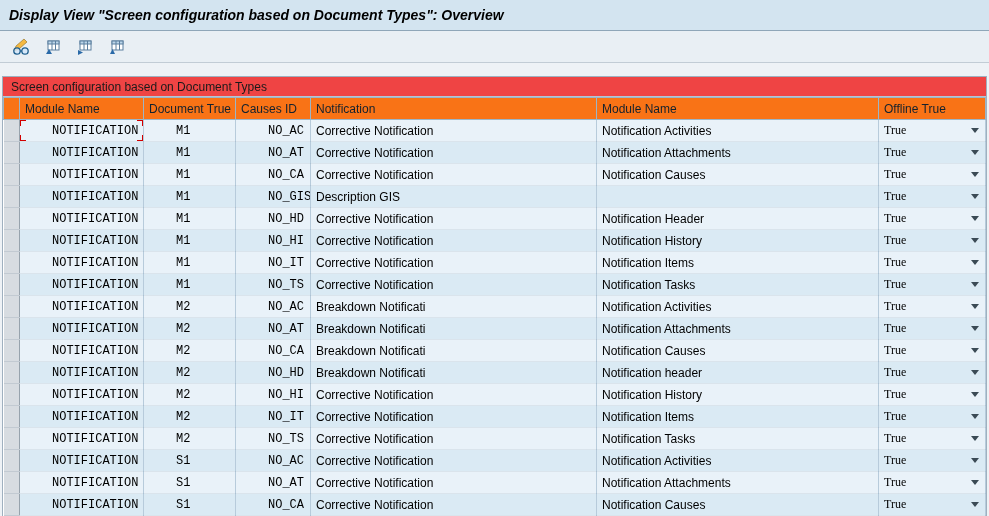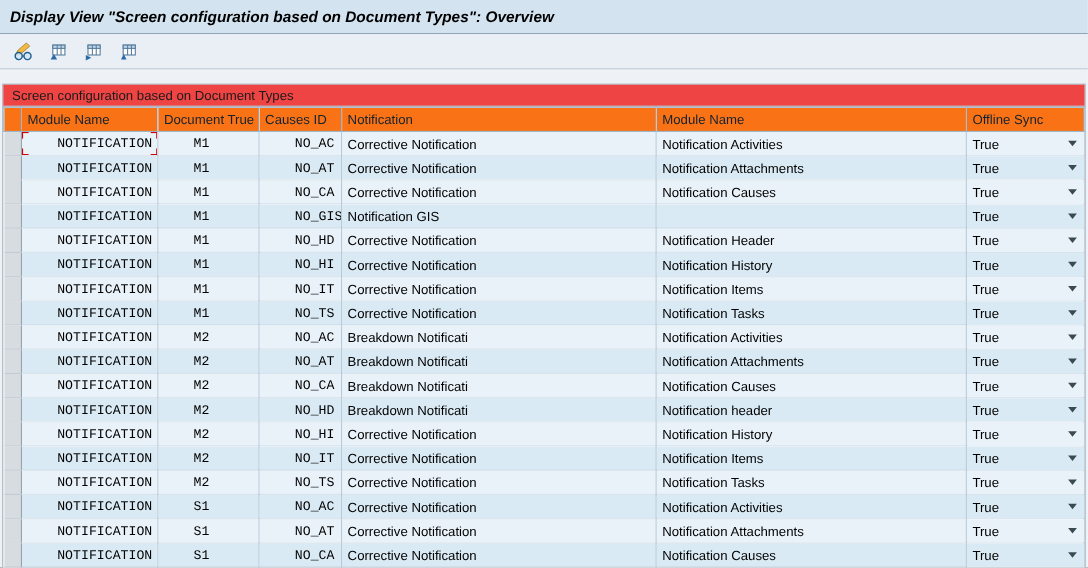"Offline Sync" th { text: Sync -> True }
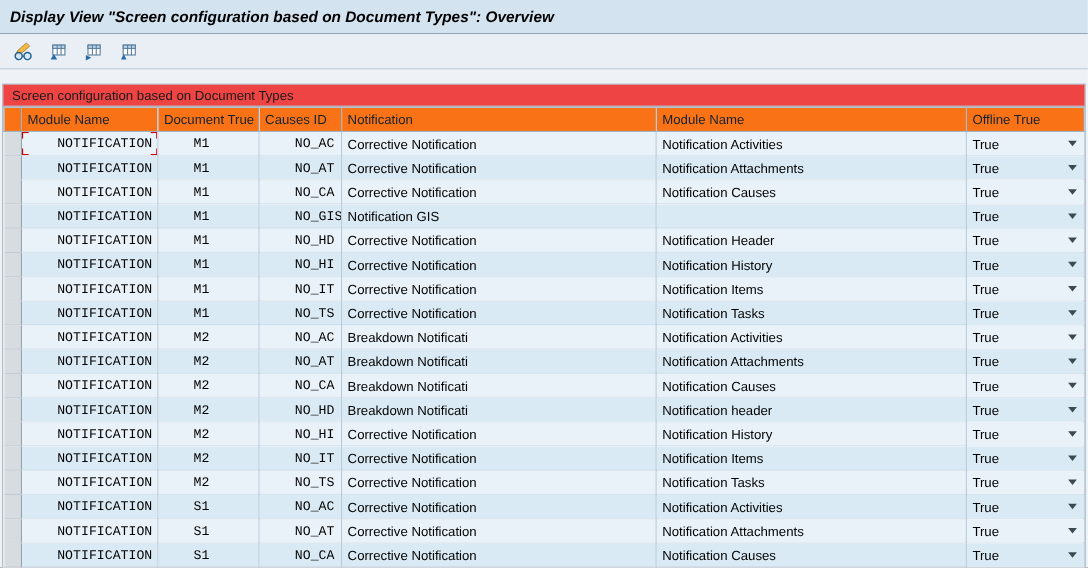"True" td.offline { font-family: none -> Liberation Serif, serif }
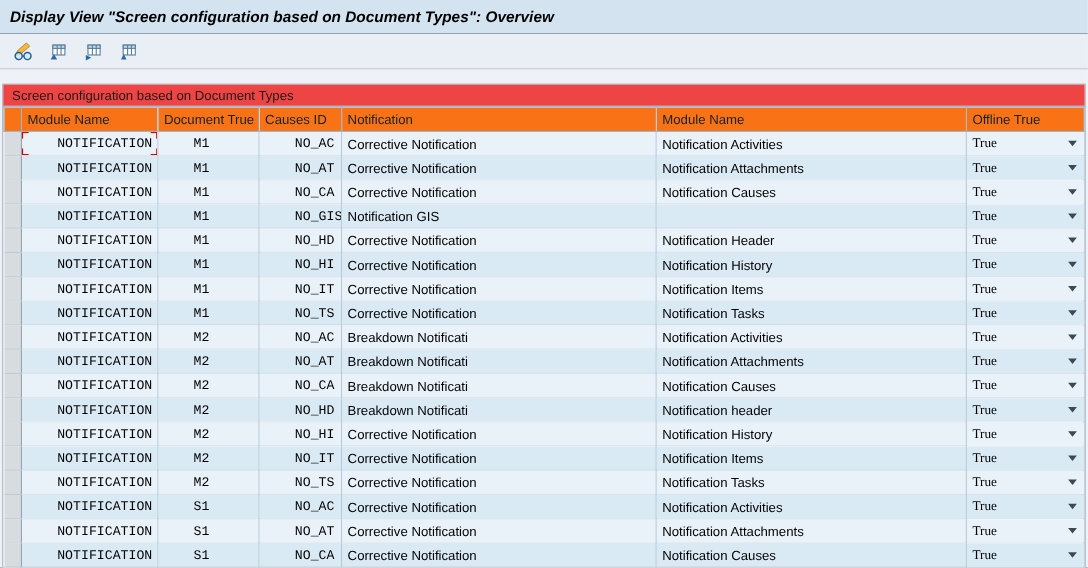"Notification GIS" td { text: Notification -> Description }
